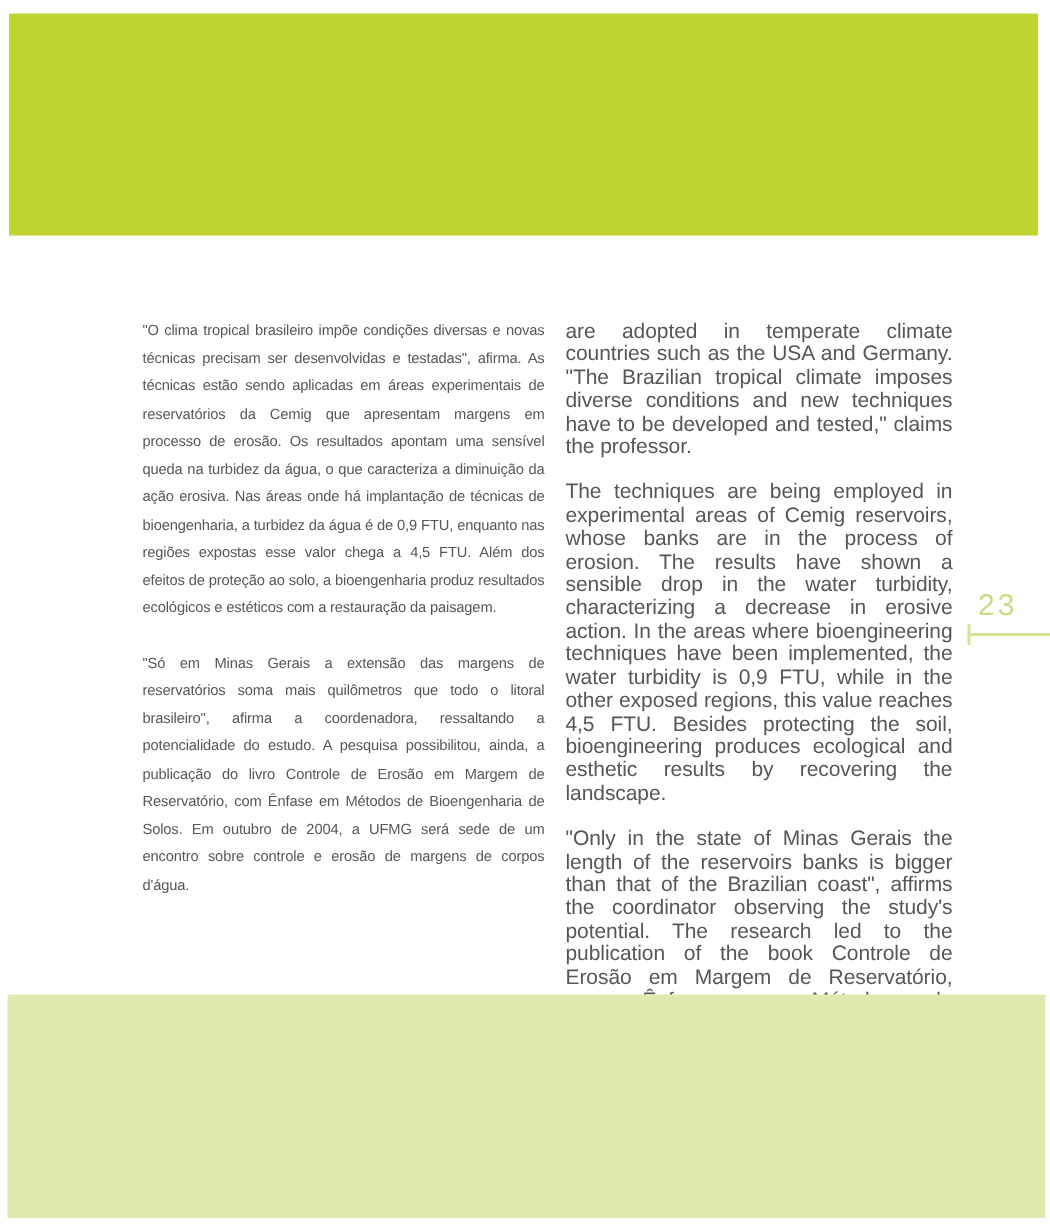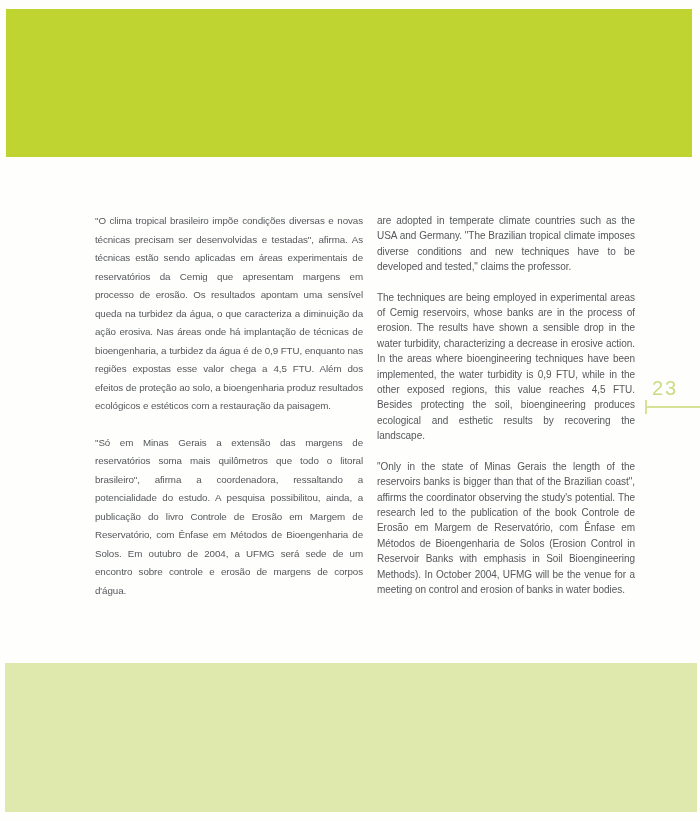"are adopted in temperate climate" .col-right { font-size: 10px -> 14px }
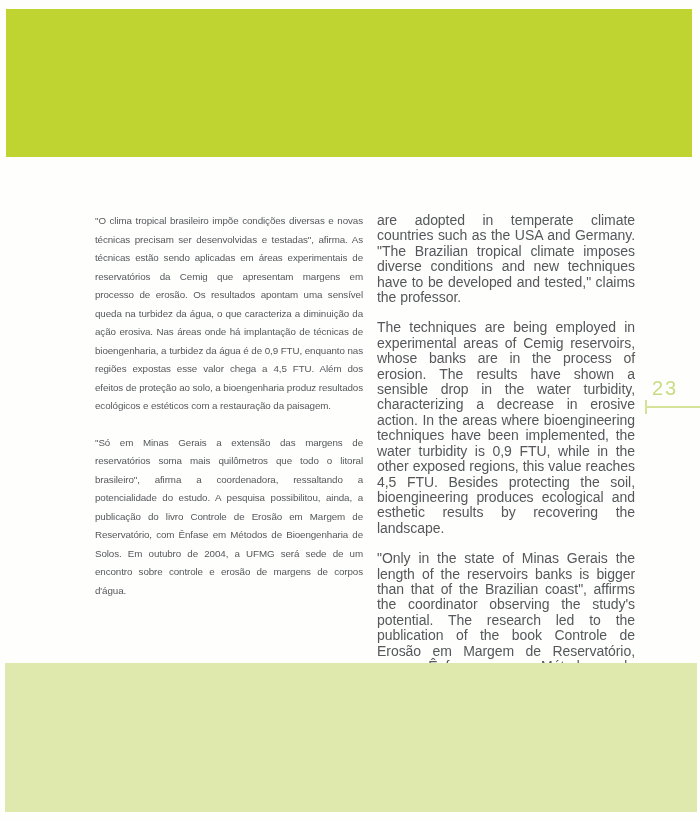"23" .page-num-block { top: 378px -> 394px }
